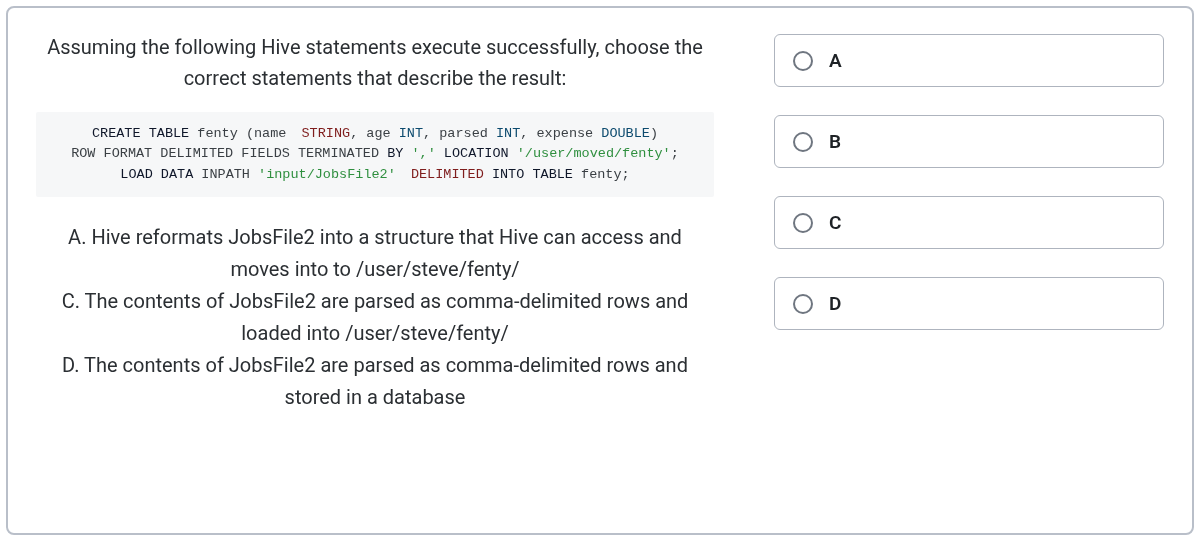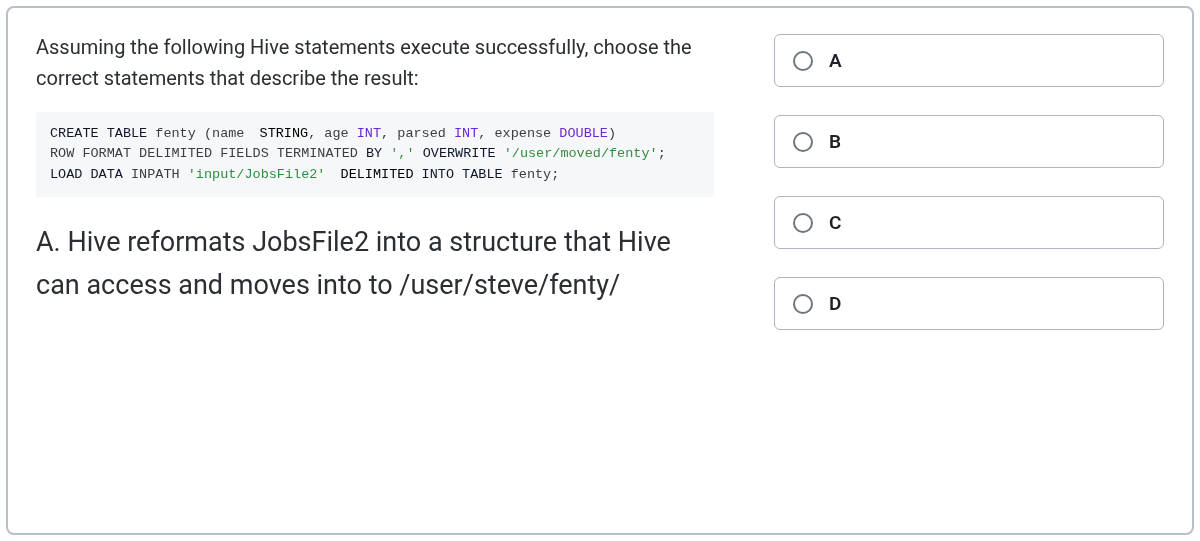"Assuming the following Hive statements" .card { text-align: none -> center }
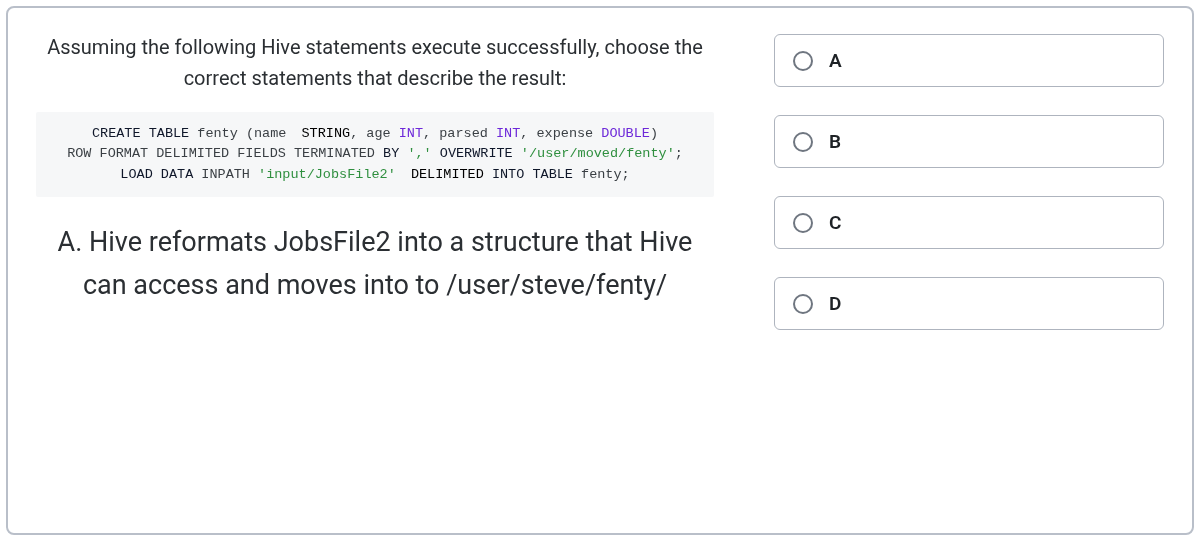"STRING" .type2 { color: #000000 -> #7f1d1d }
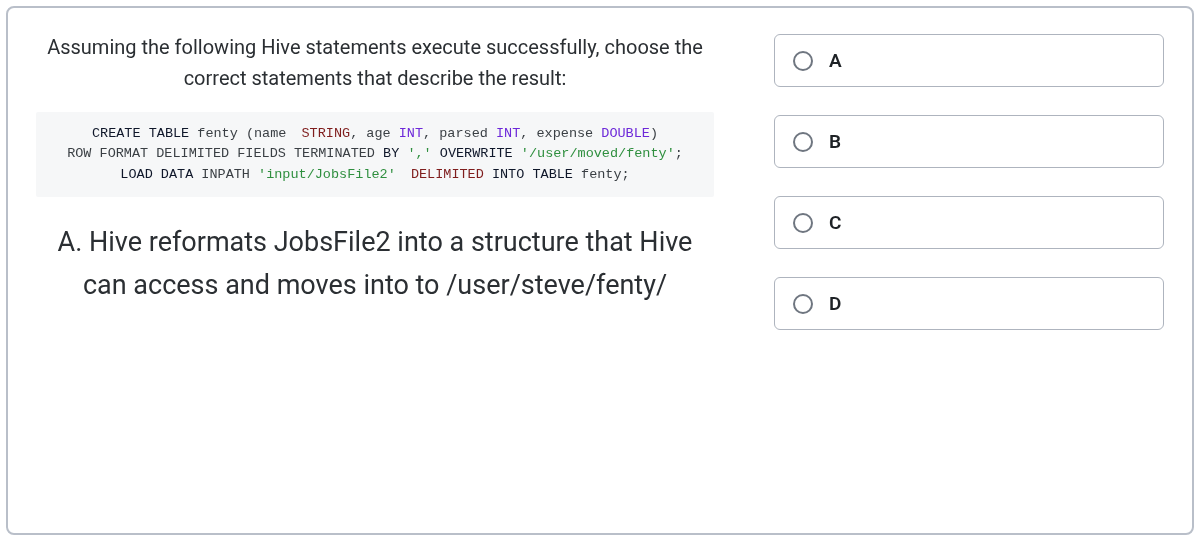"INT" .type { color: #6d28d9 -> #0c4a6e }
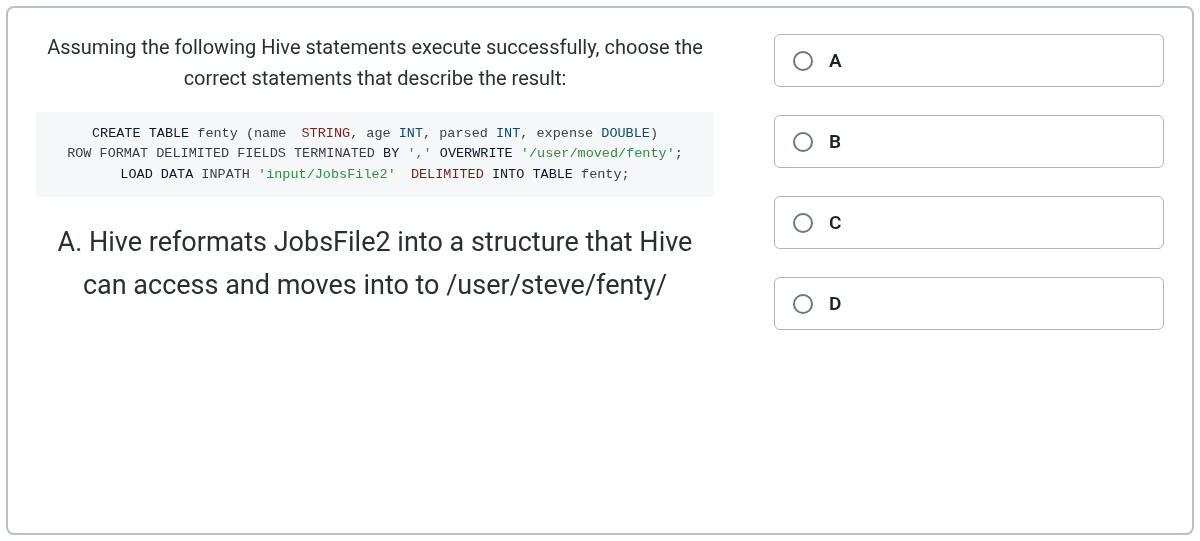"OVERWRITE" span.kw { text: OVERWRITE -> LOCATION }
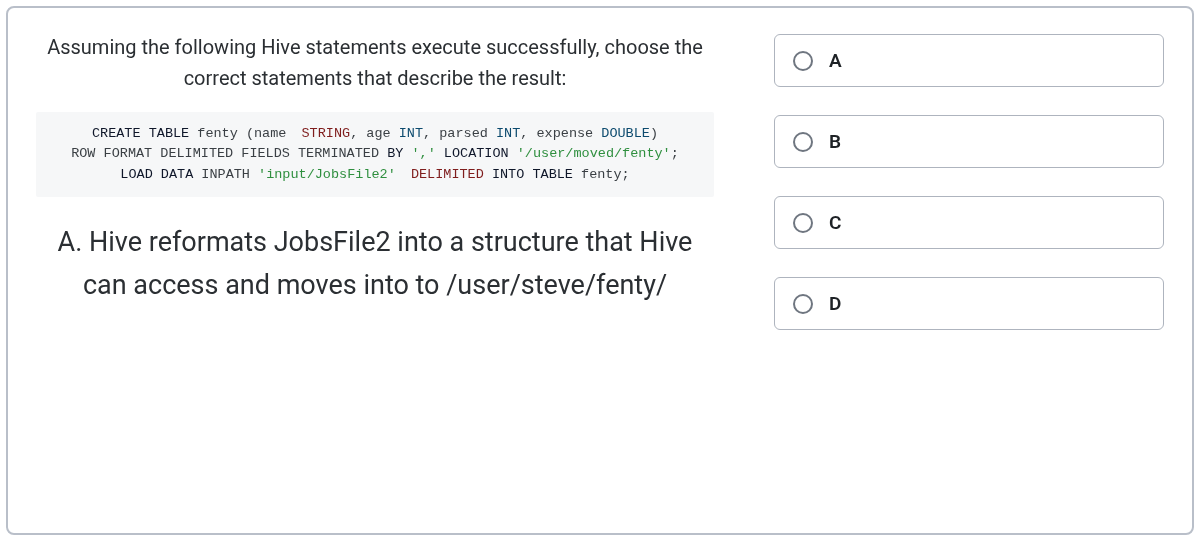"A. Hive reformats JobsFile2 into" .answers-list p { font-size: 27px -> 20px }
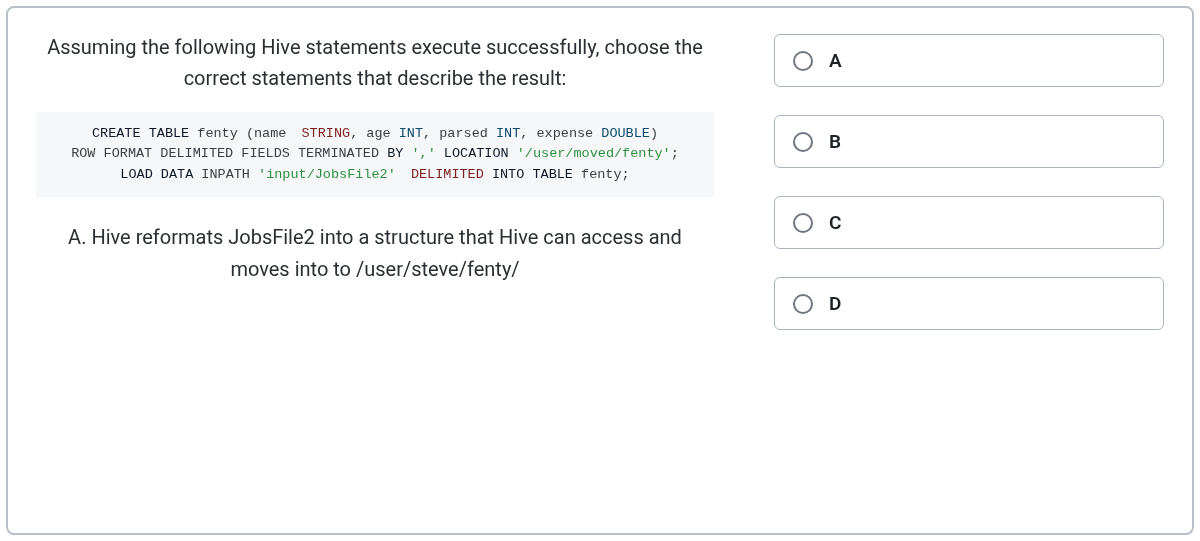"C. The contents of JobsFile2" p { html: none -> <p>C. The contents of JobsFile2 are parsed as comma-delimited rows and loaded into /user/steve/fenty/</p> }
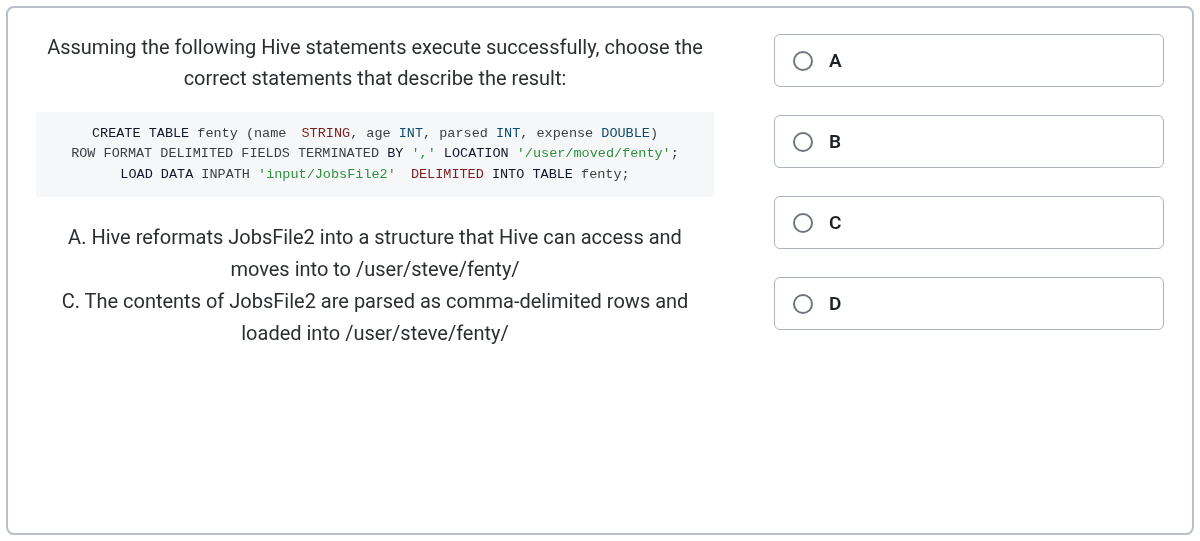"D. The contents of JobsFile2" p { html: none -> <p>D. The contents of JobsFile2 are parsed as comma-delimited rows and stored in a database</p> }
